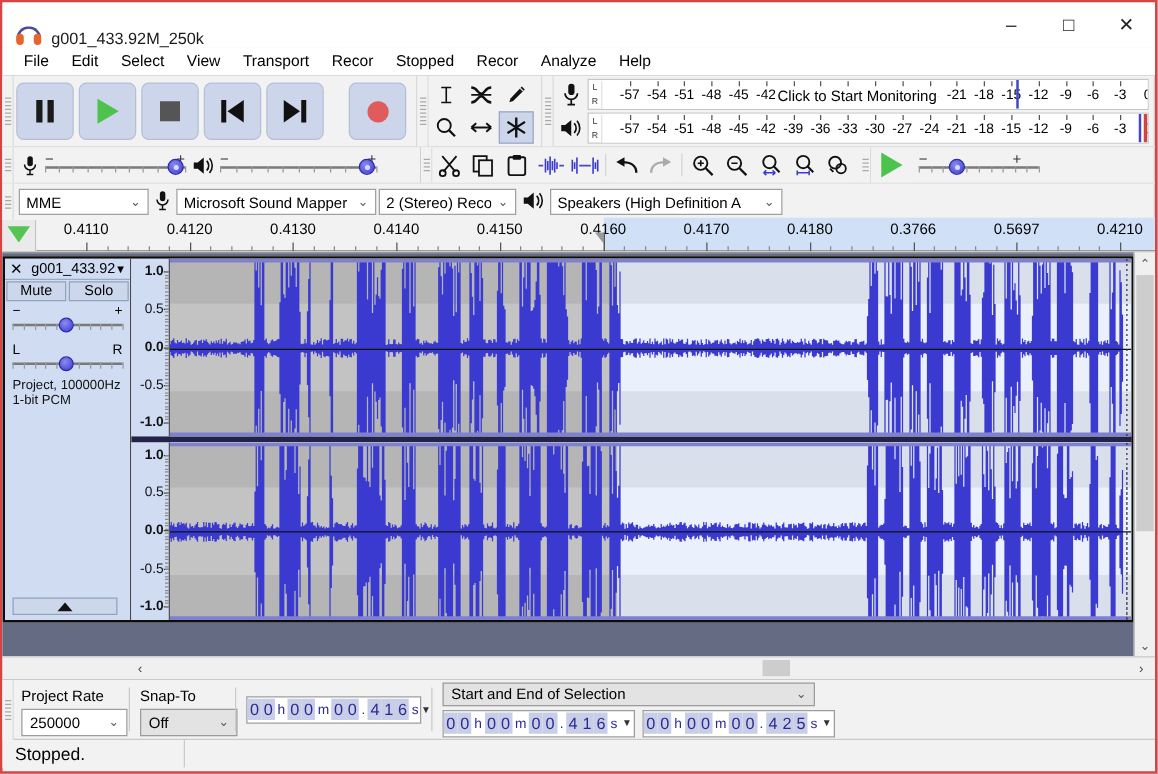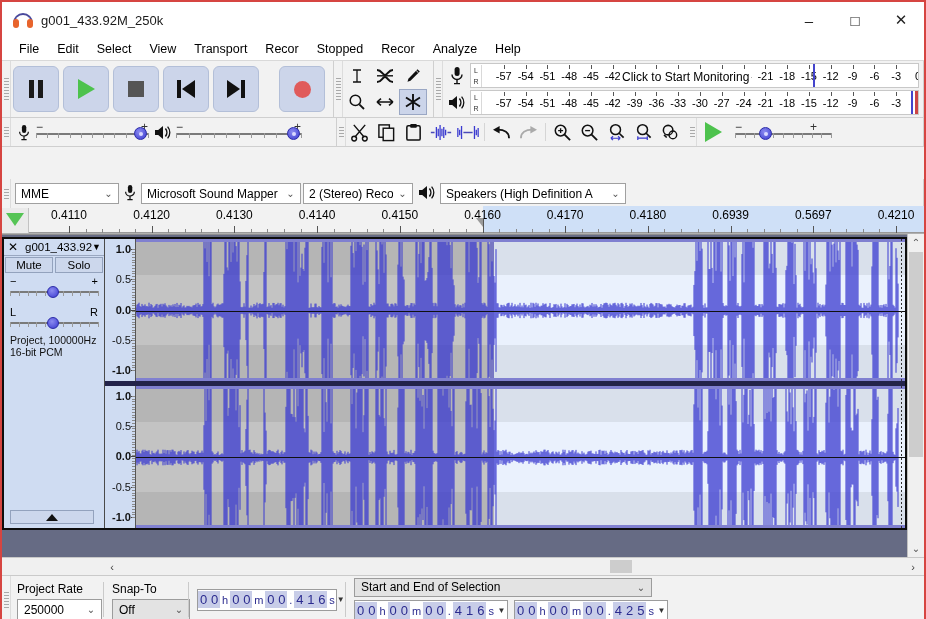"g001_433.92M_250k" .titlebar { align-items: center -> flex-end }
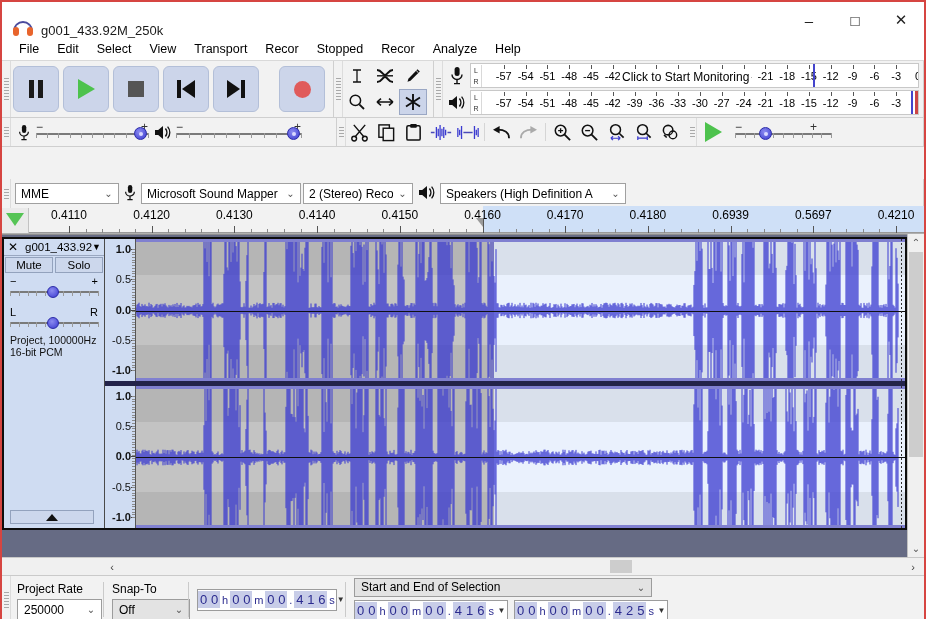"MME" div.dock { margin-top: 32px -> none }
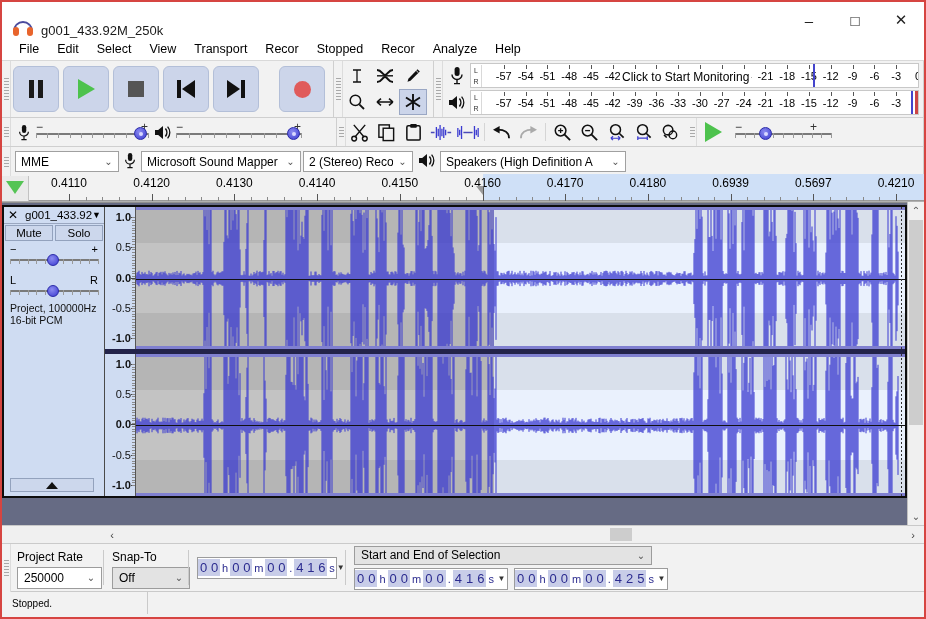"0.6939" div.rl { text: 0.6939 -> 0.3766 }
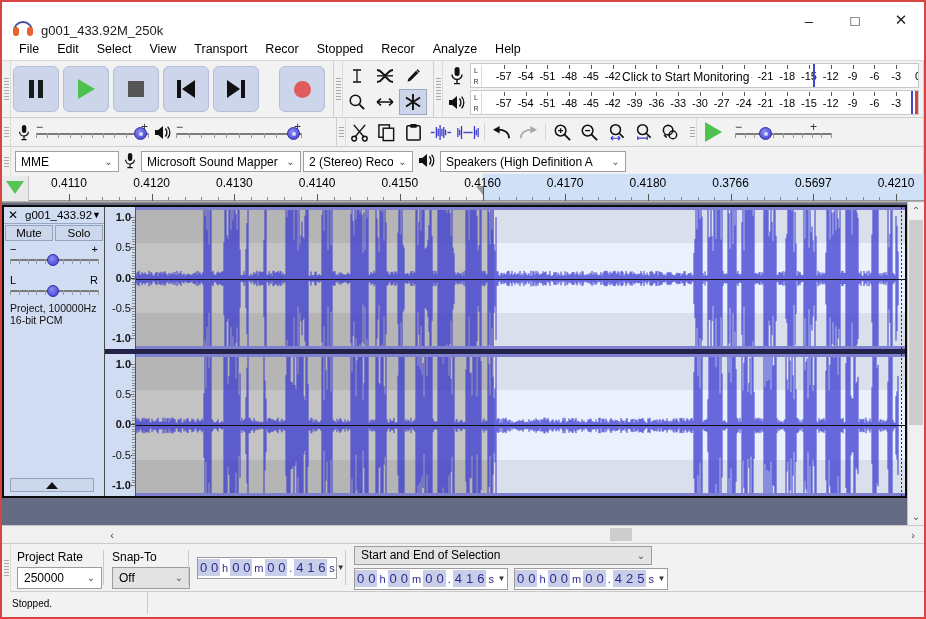"16-bit PCM" div { text: 16-bit -> 1-bit }
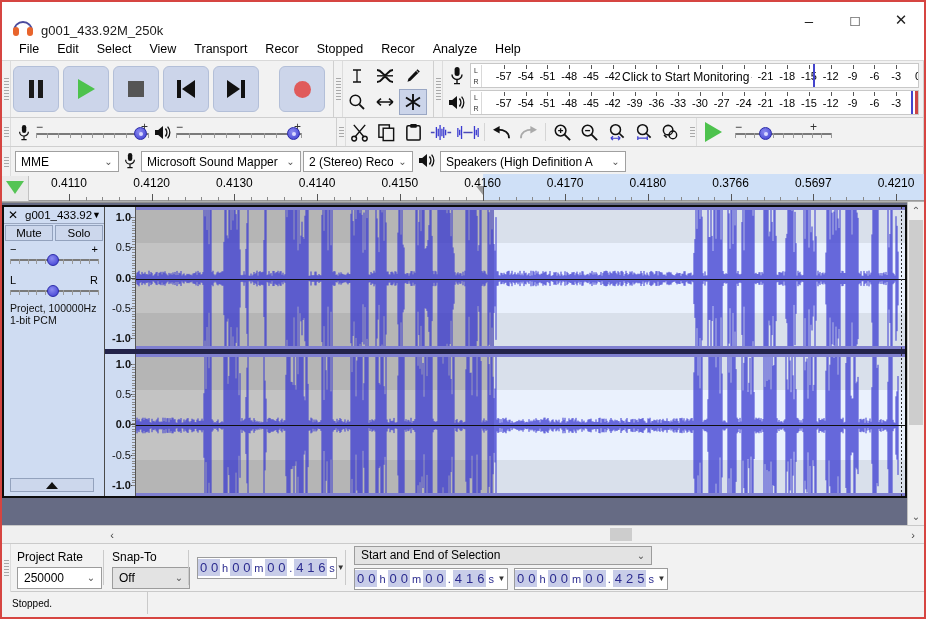"Stopped." .statusbar { font-size: 10px -> 14px }
